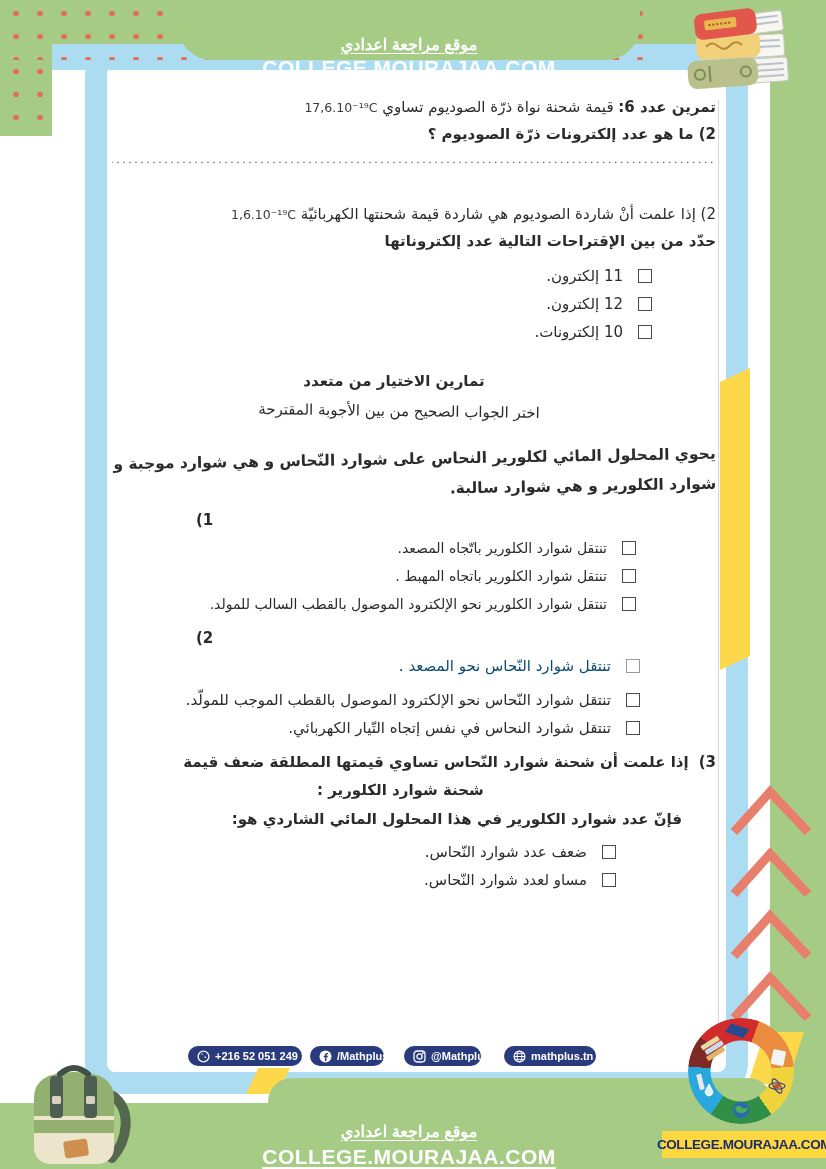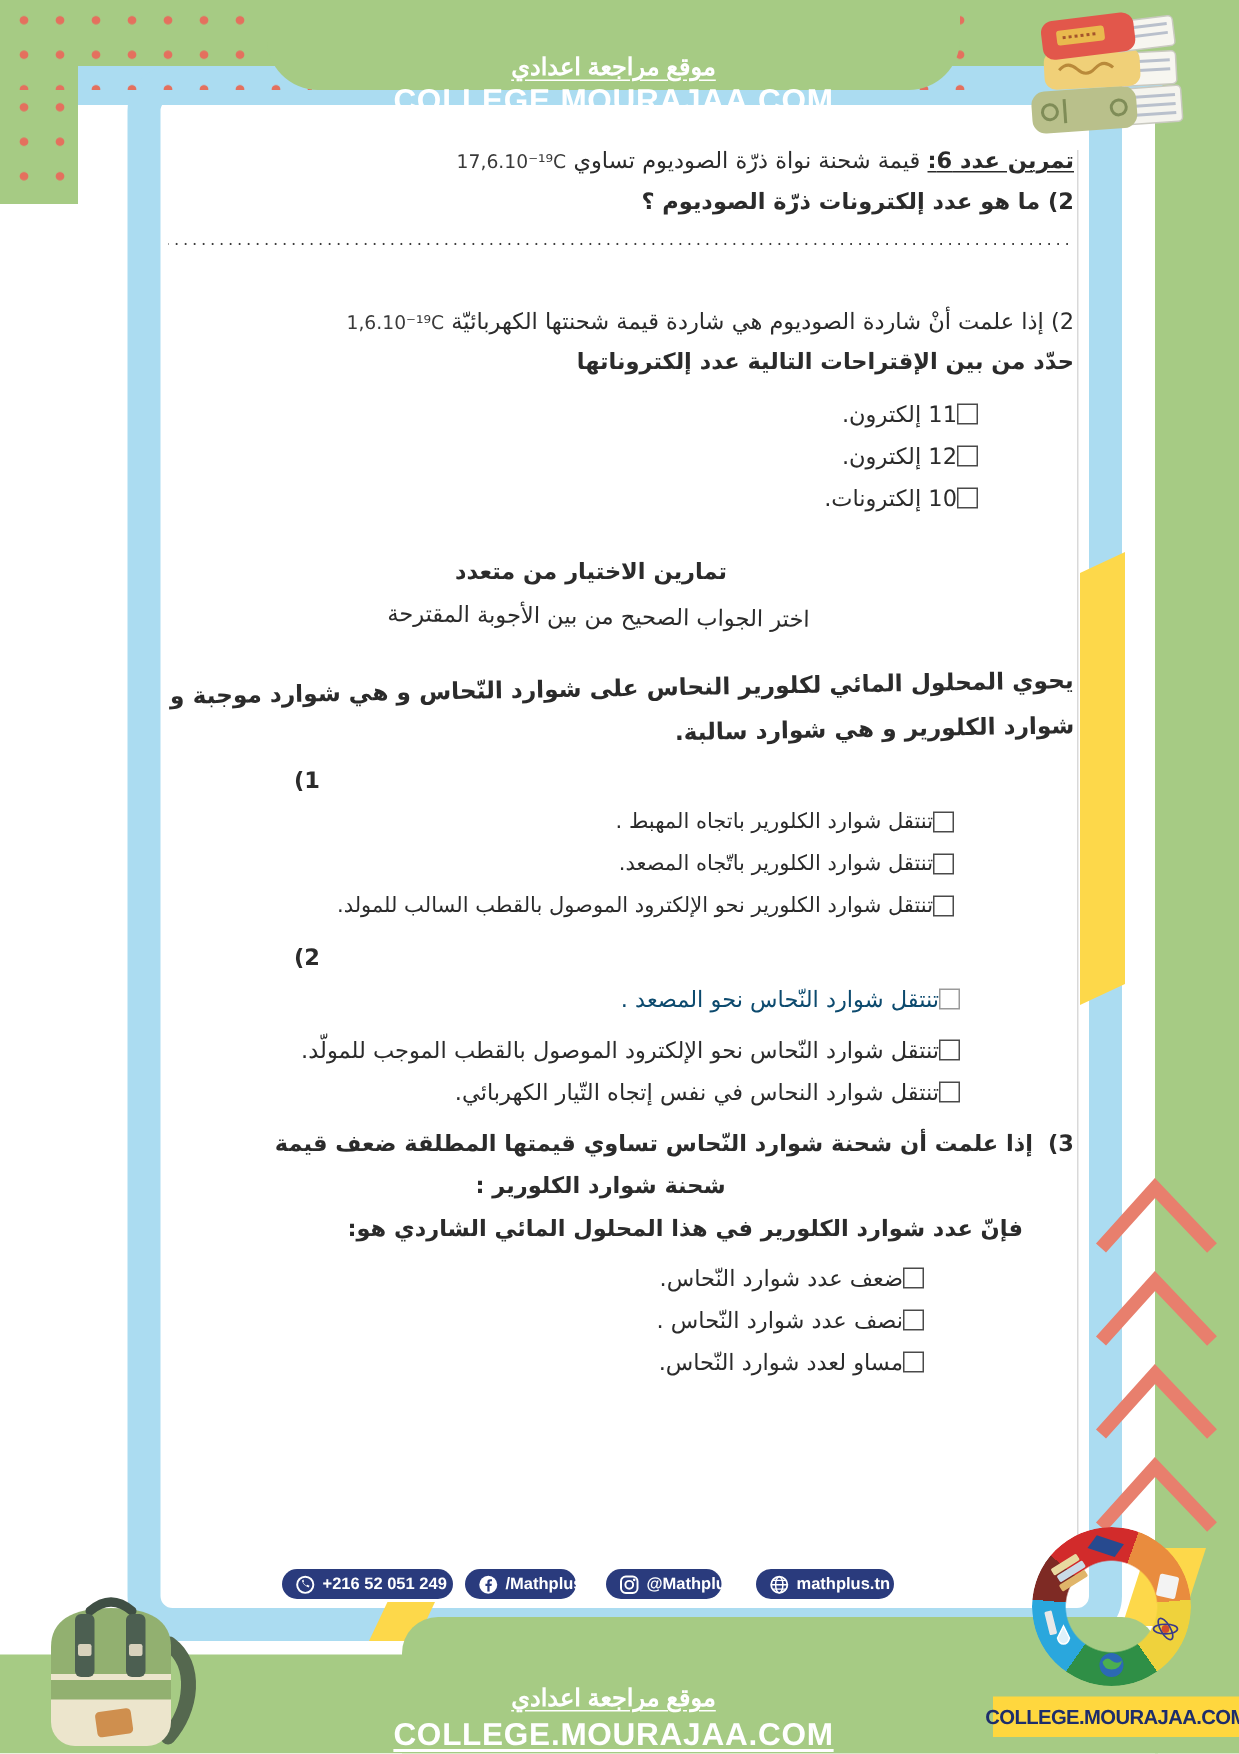"تمرين عدد 6:" .ex-title { text-decoration: underline -> none }
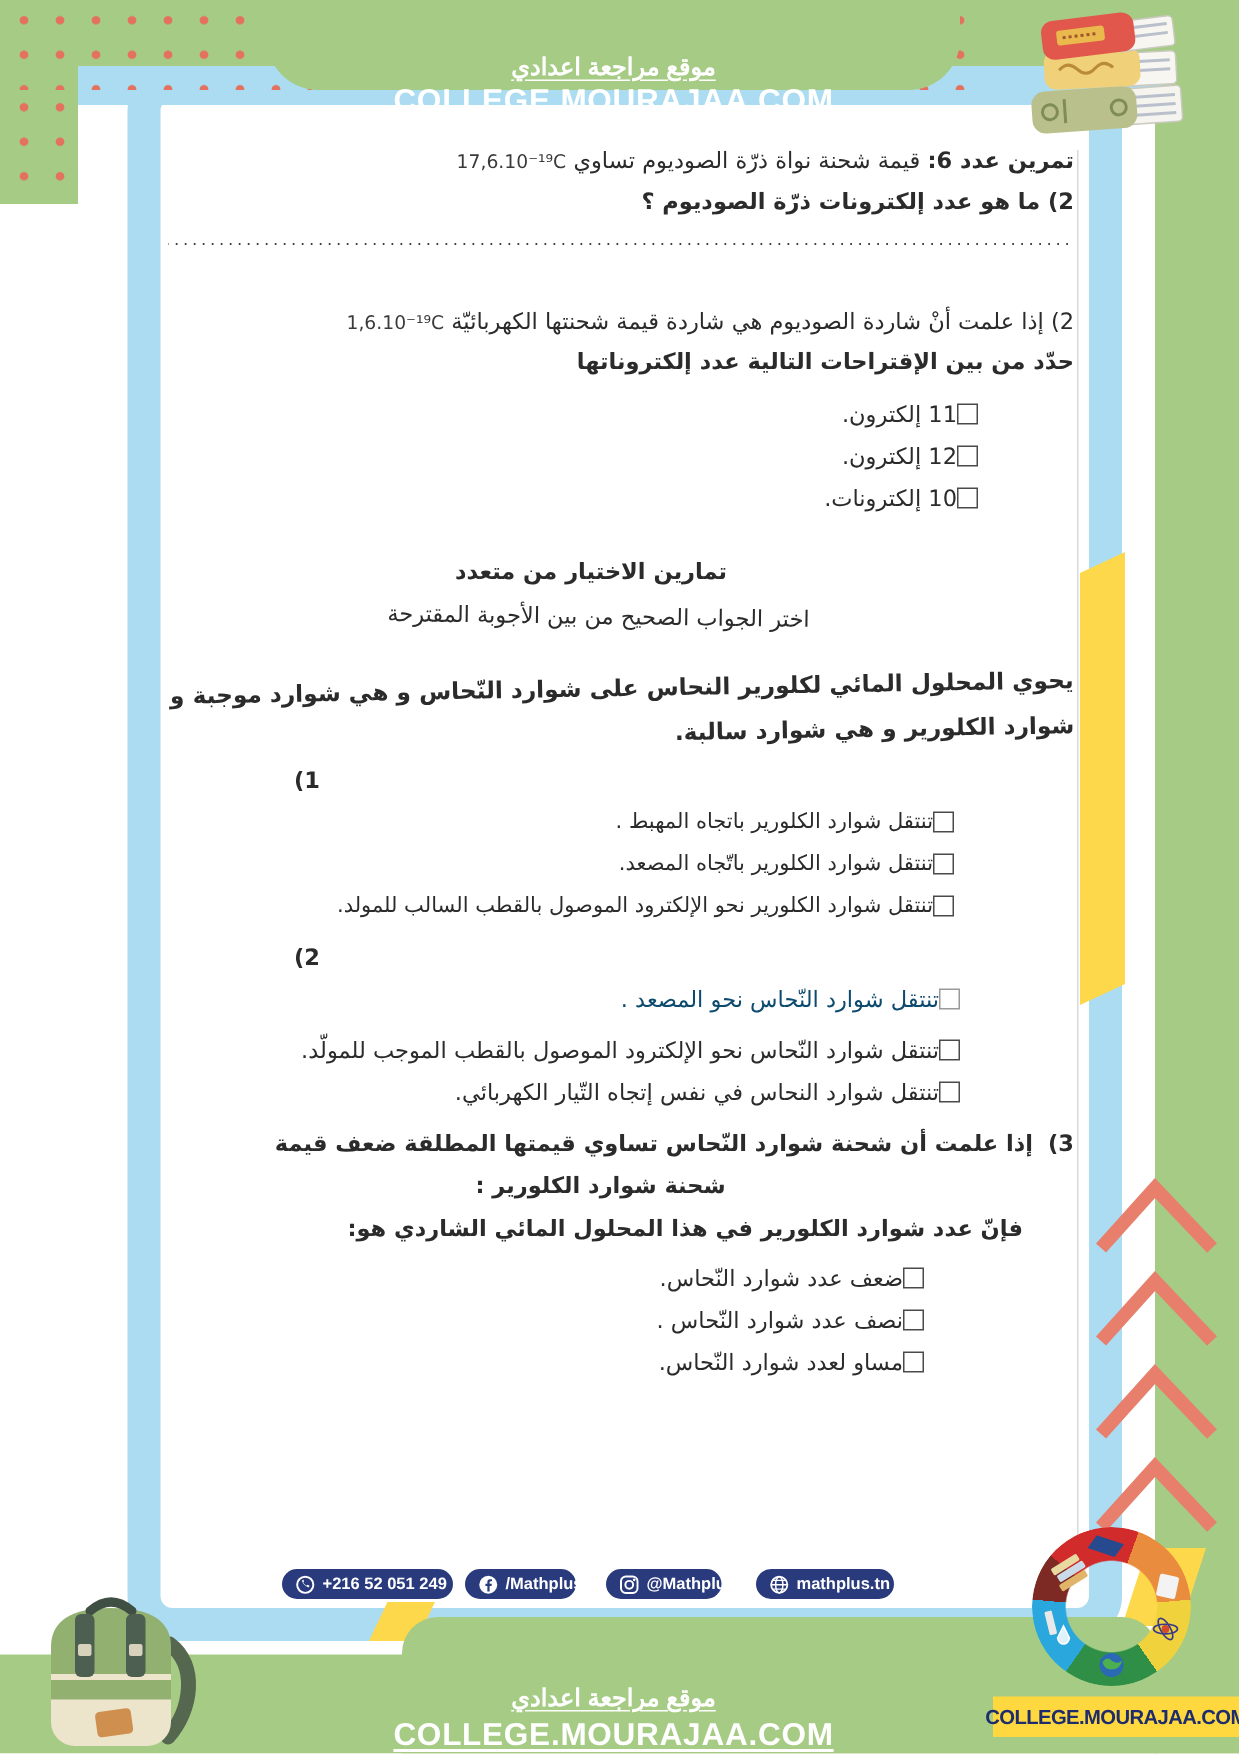"11 إلكترون." .opt { gap: 0 -> 15px }
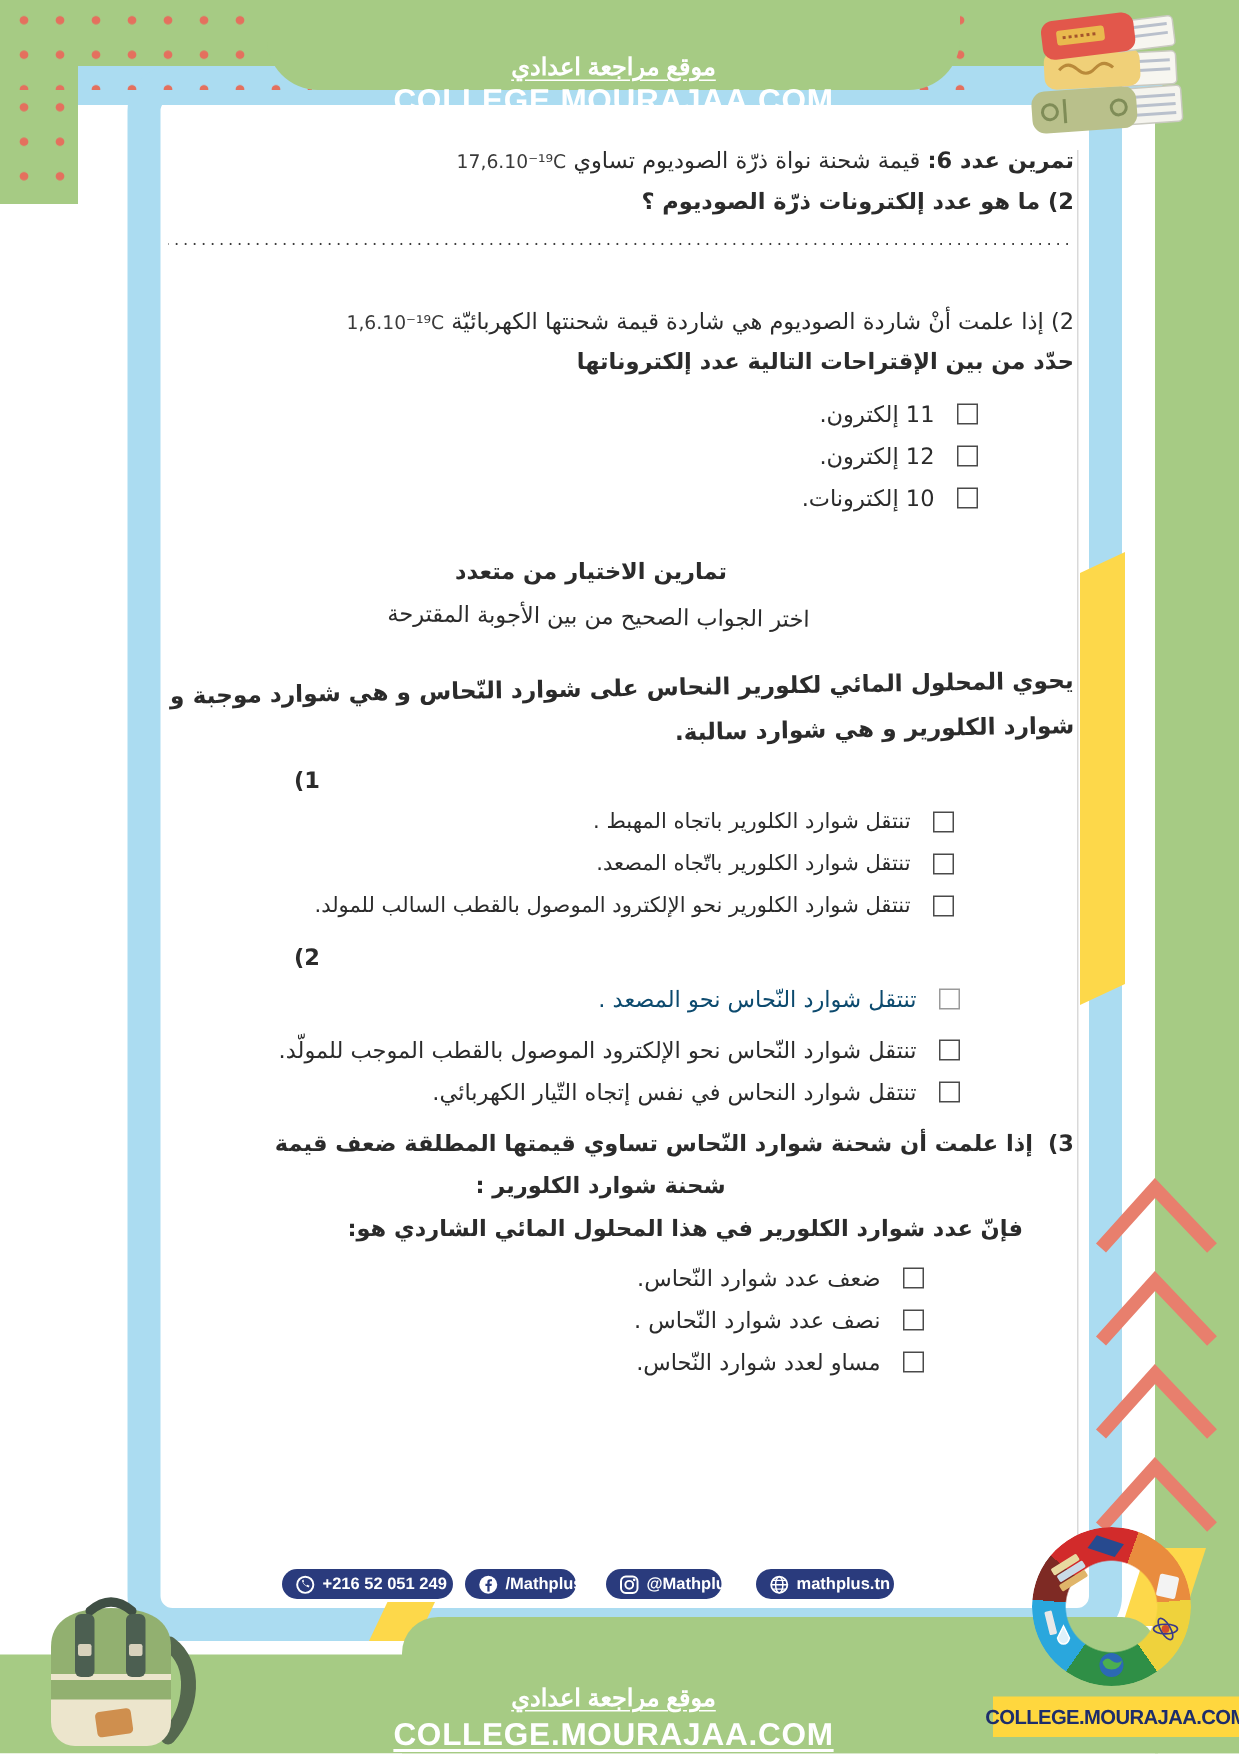"تنتقل شوارد الكلورير باتجاه المهبط" div.opt { order: before "تنتقل شوارد الكلورير باتّجاه المصعد." -> after "تنتقل شوارد الكلورير باتّجاه المصعد." }
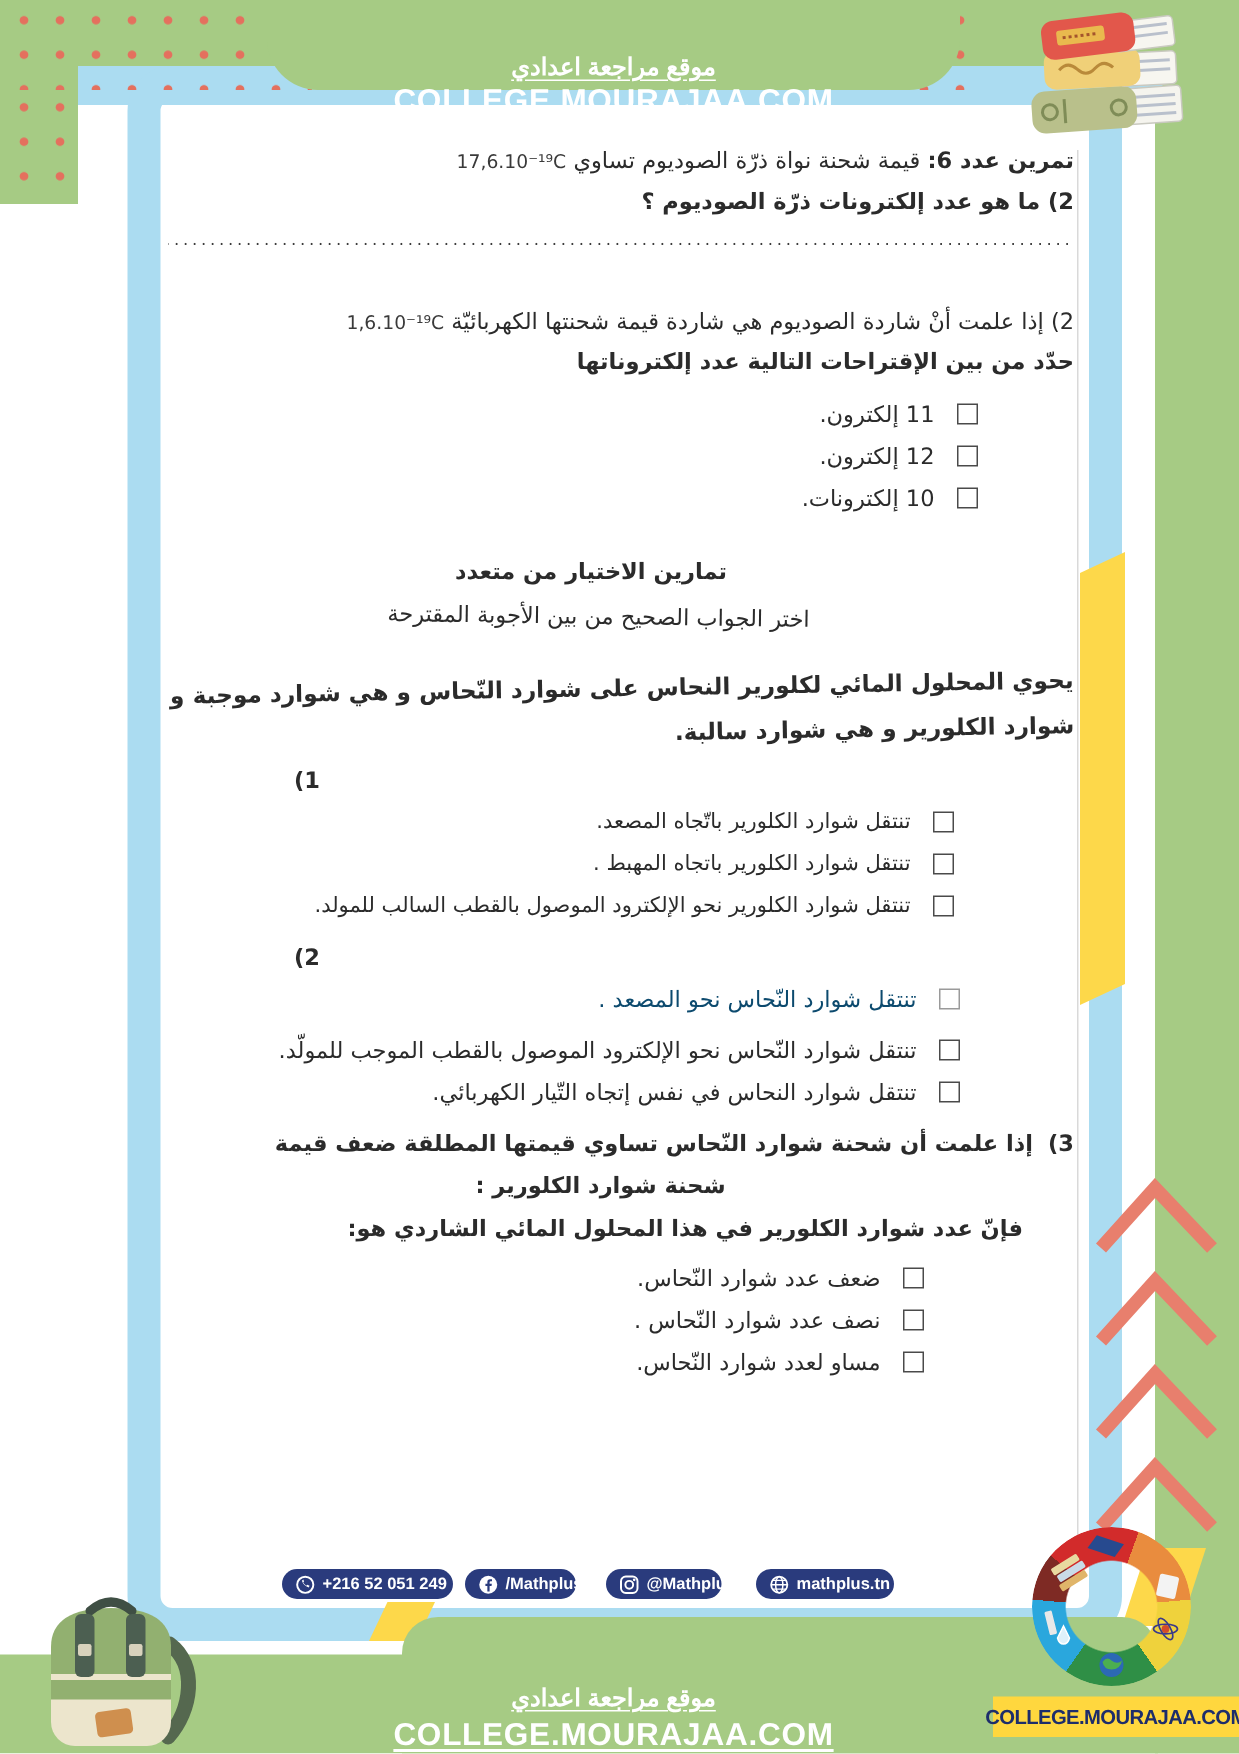"نصف عدد شوارد النّحاس ." div.opt { html: <div> <span></span> <span>نصف عدد شوارد النّحاس .</span> </div> -> none }
